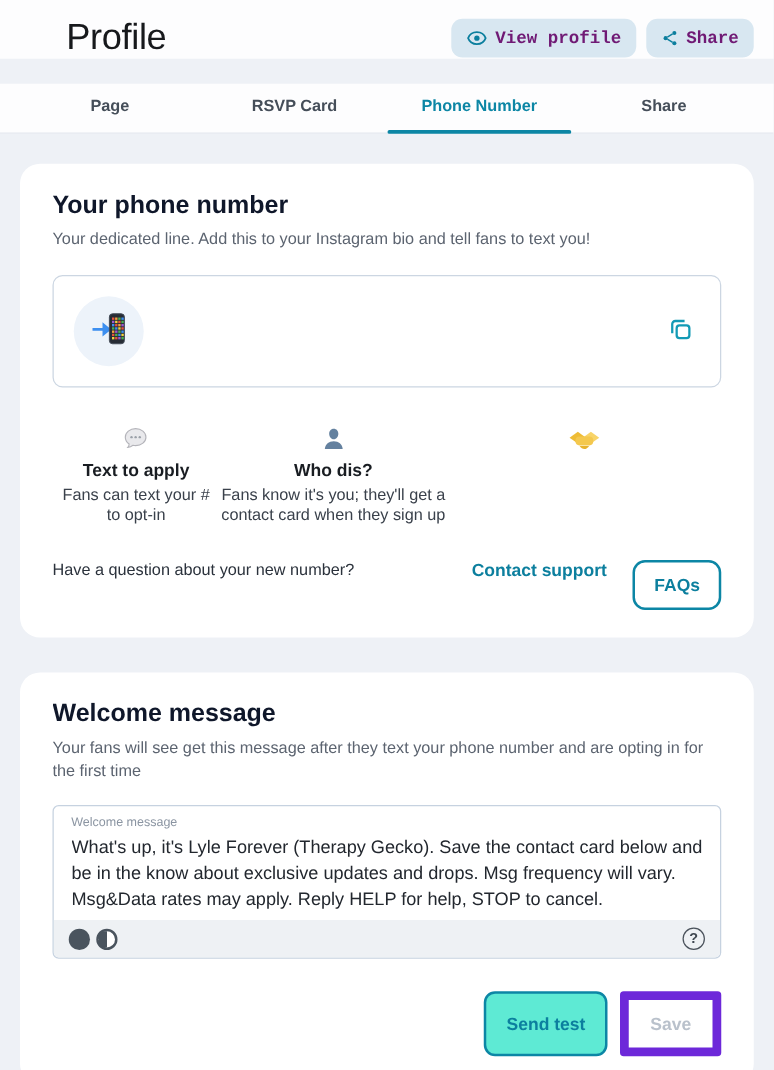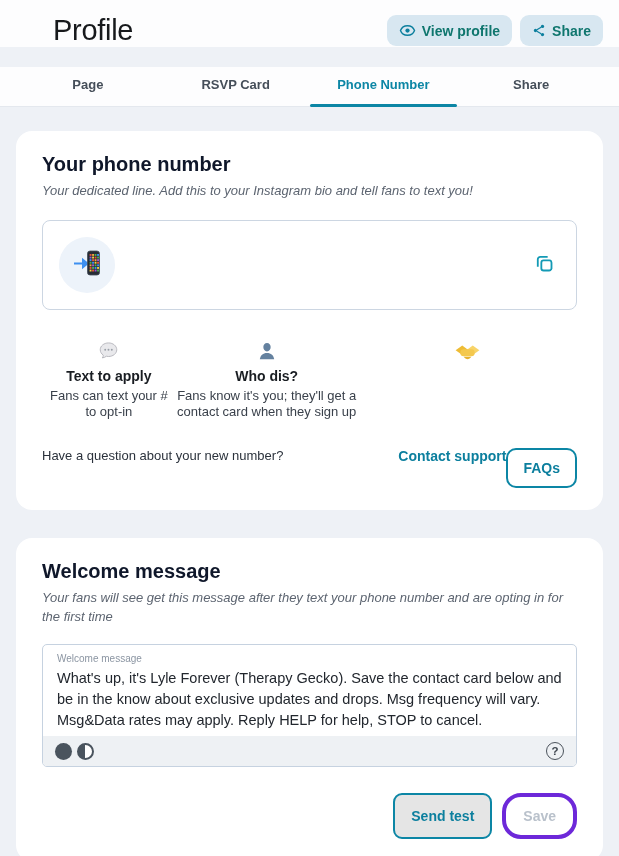"View profile" .pill-btn { color: #0f766e -> #701a75; font-family: Liberation Sans, sans-serif -> Liberation Mono, monospace }
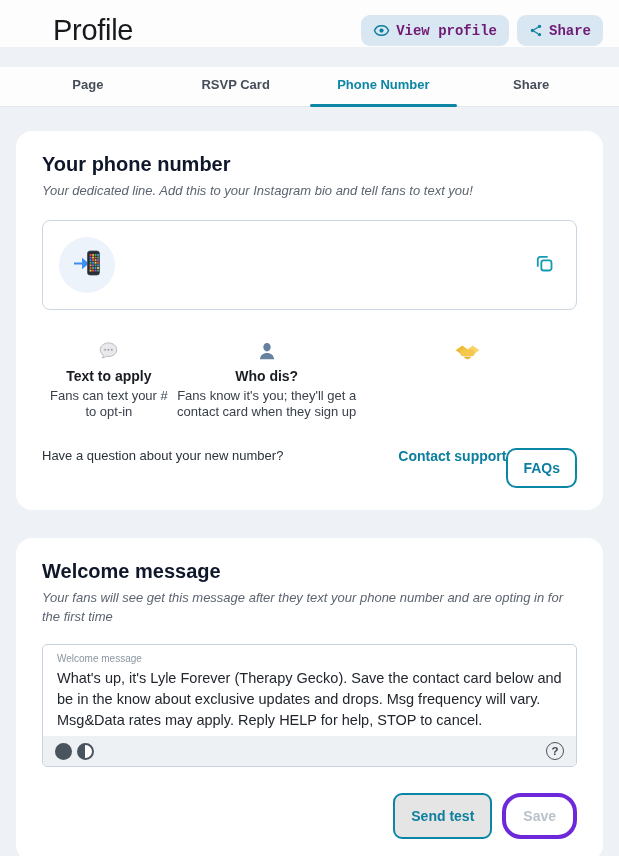"Your dedicated line. Add this" .card-sub { font-style: italic -> none }
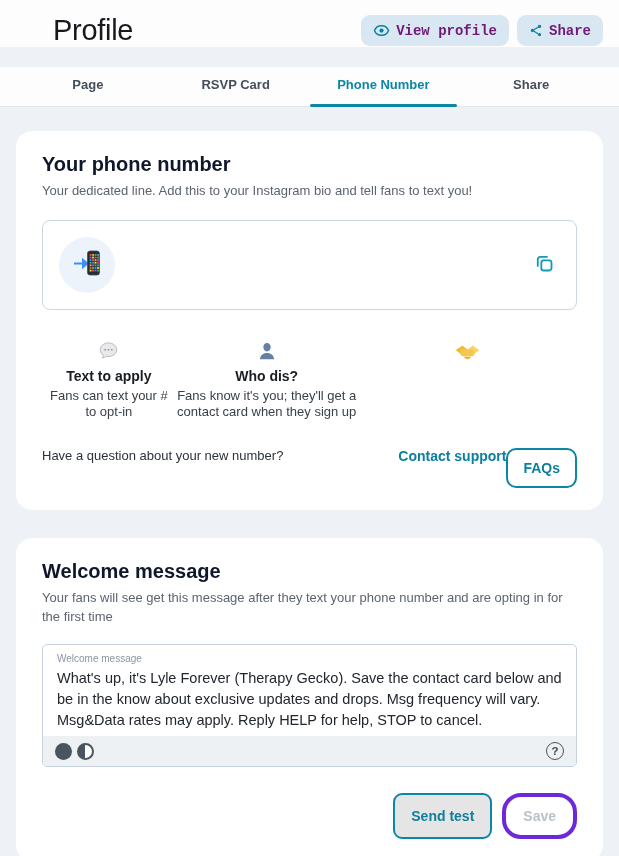"FAQs" .faqs-btn { margin-left: 0 -> 21px }
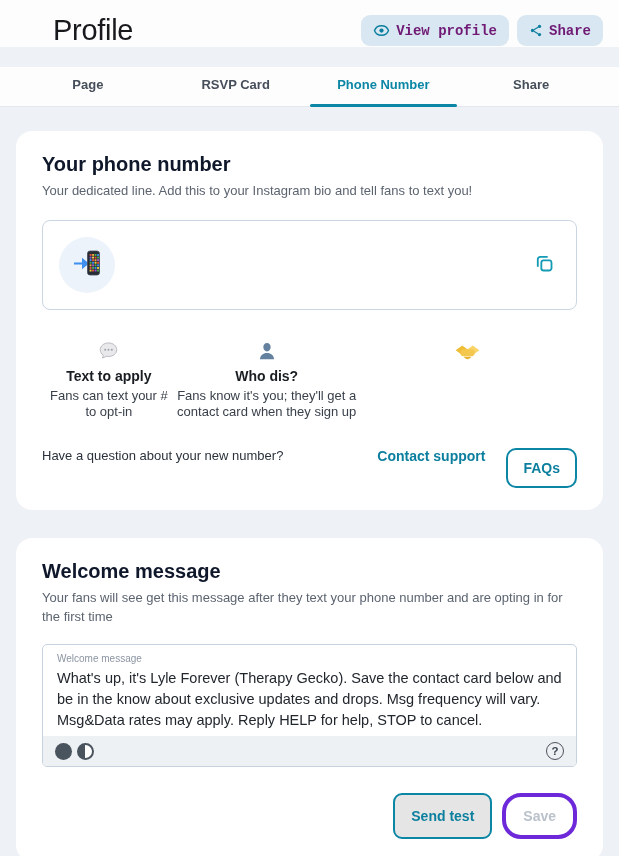"Send test" .send-btn { background: #e5e5e5 -> #5eead4 }
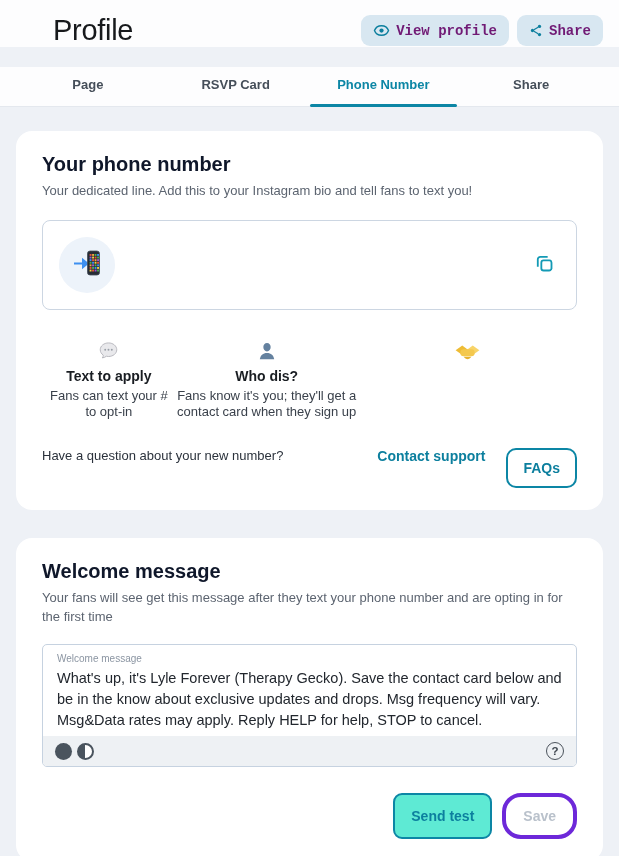"Save" .save-btn { border: 4px solid #6d28d9 -> 7px solid #6d28d9; border-radius: 19px -> 3px }
